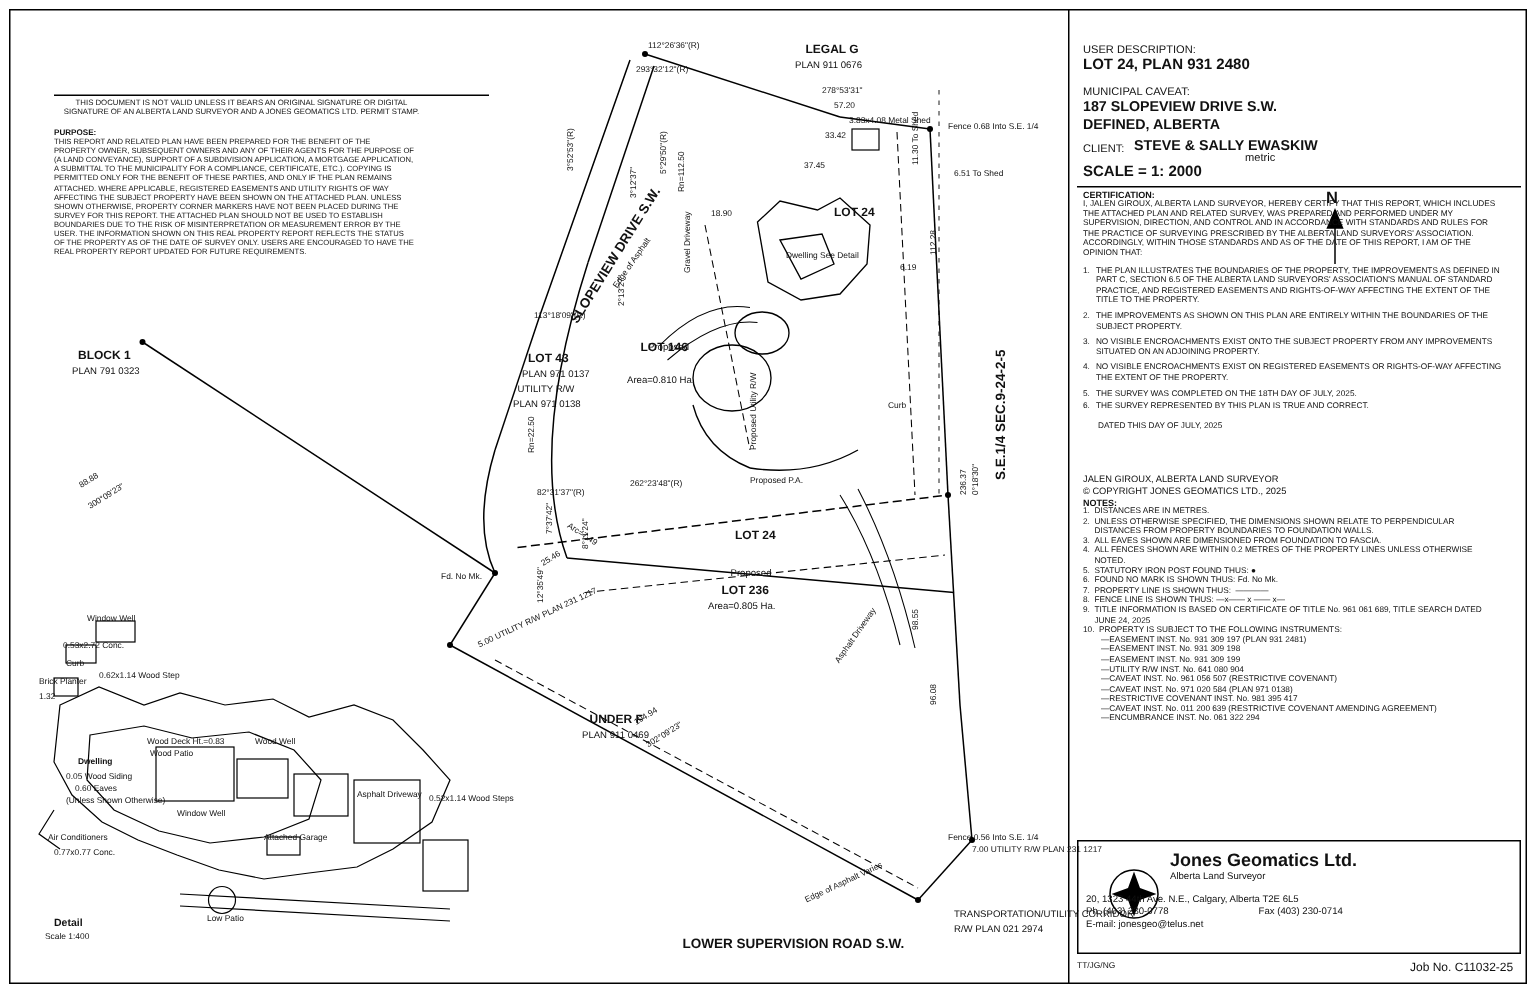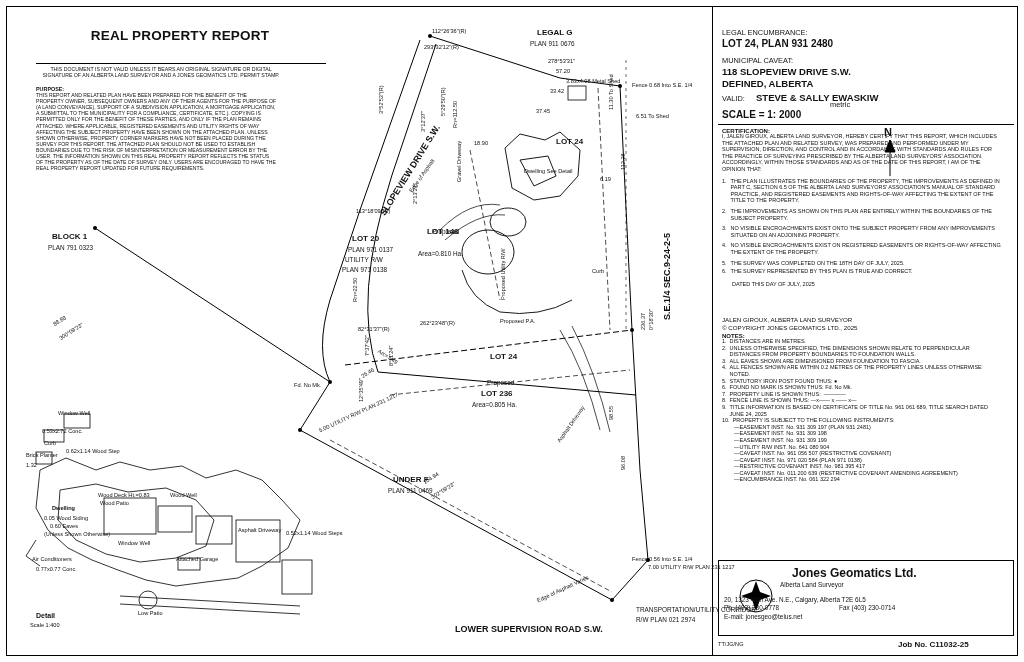"REAL PROPERTY REPORT" div { html: <div>REAL PROPERTY REPORT</div> -> none }
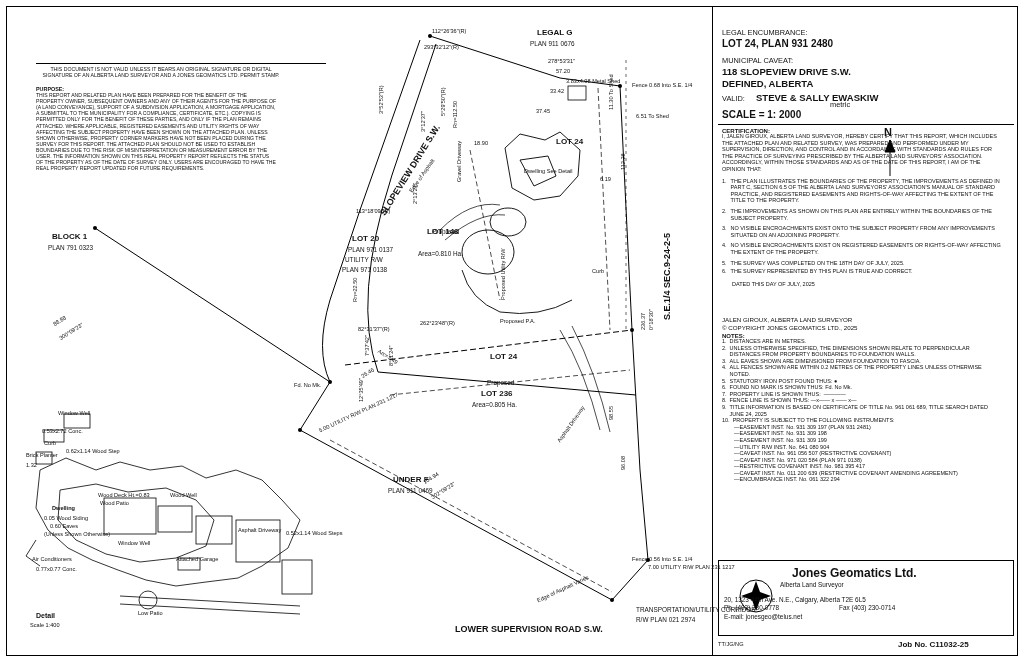"LEGAL ENCUMBRANCE:" div.rp { text: LEGAL  ENCUMBRANCE -> USER  DESCRIPTION }
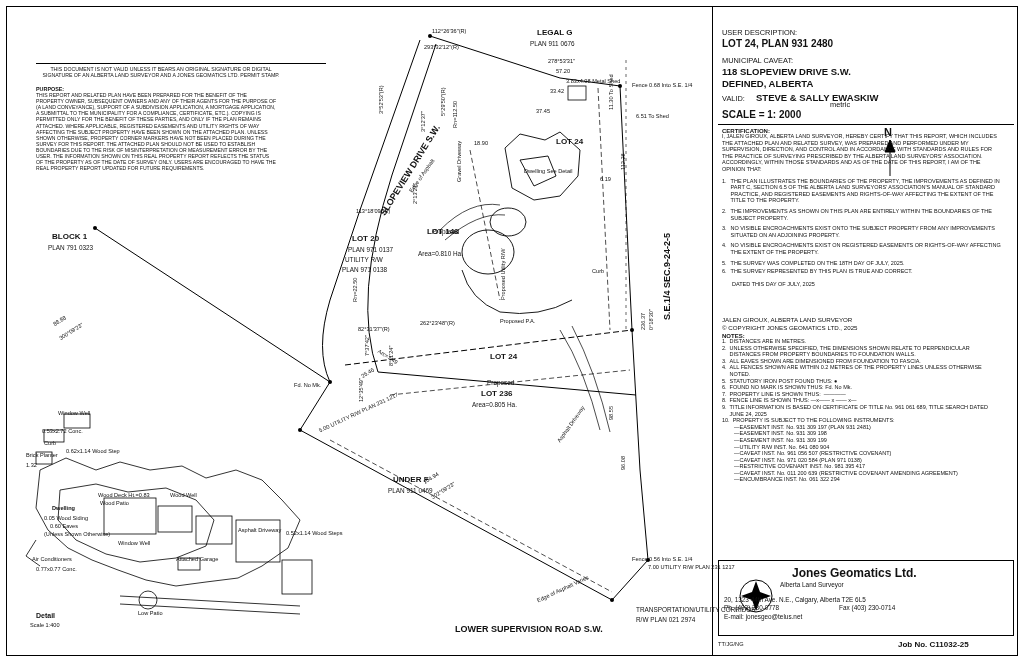"118 SLOPEVIEW DRIVE S.W." div.rp { text: 118 -> 187 }
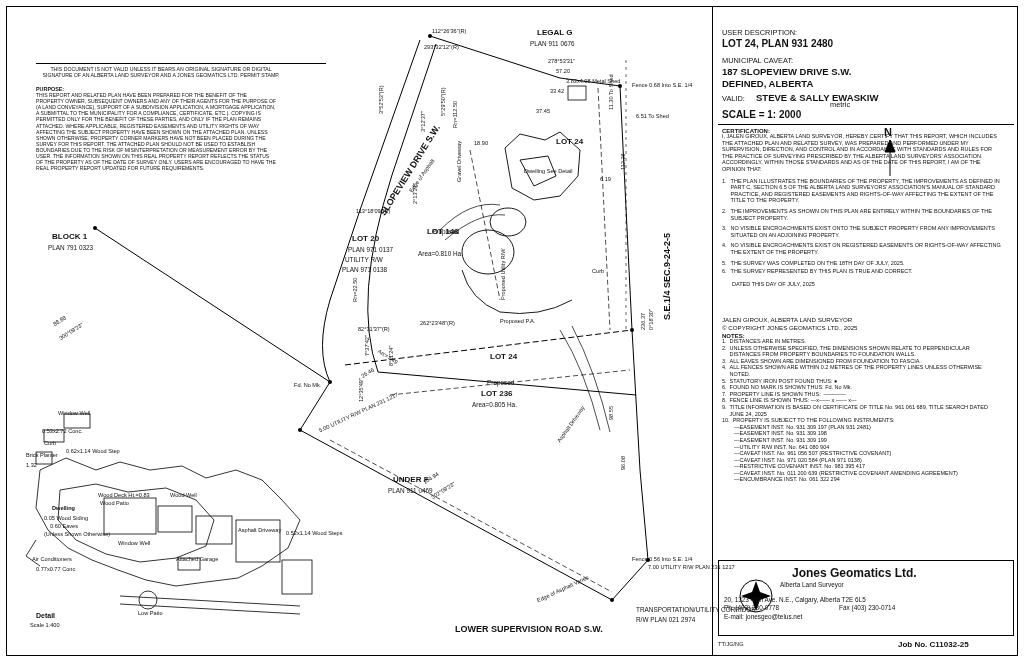"VALID:" div.rp { text: VALID -> CLIENT }
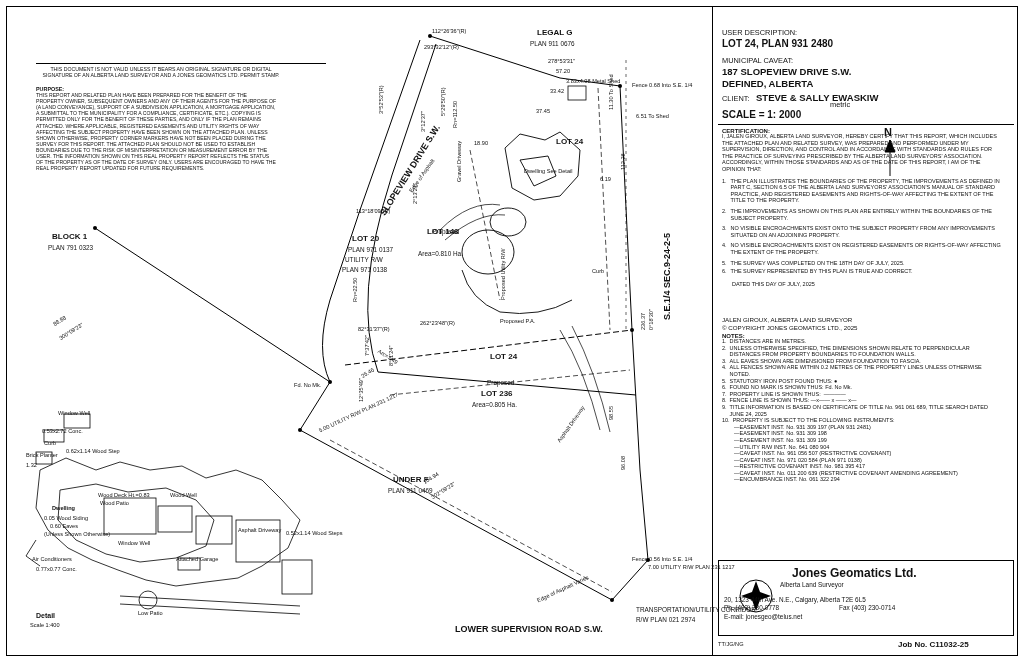"LOT 20" div.lbl { text: 20 -> 43 }
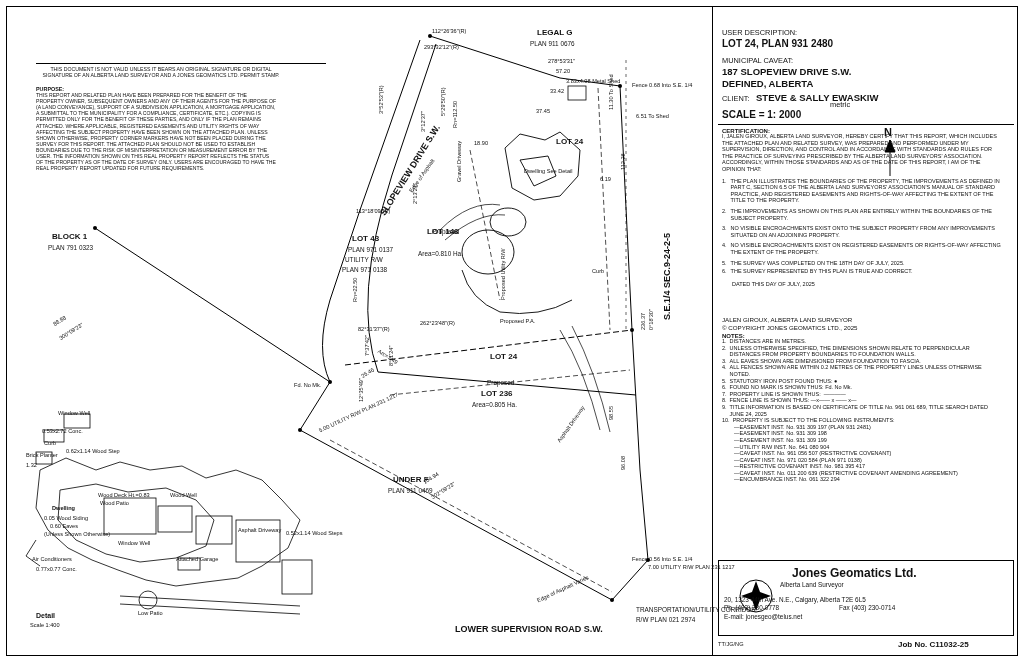"Jones Geomatics Ltd." .comp-name { margin-left: 12px -> none }
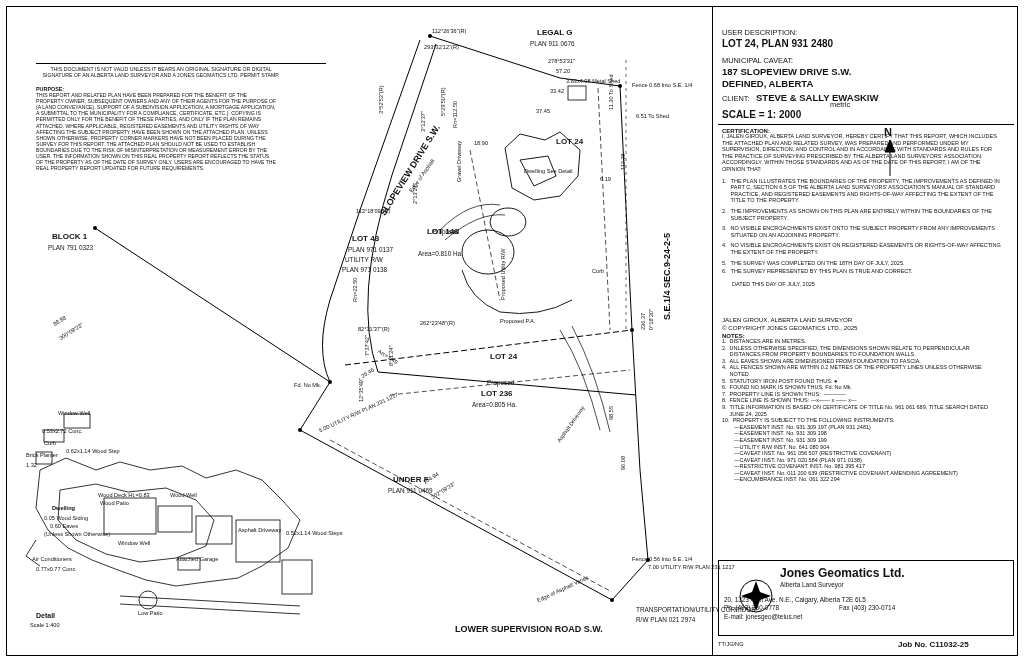"Job No. C11032-25" .jobno { font-weight: bold -> normal; left: 898px -> 940px }
